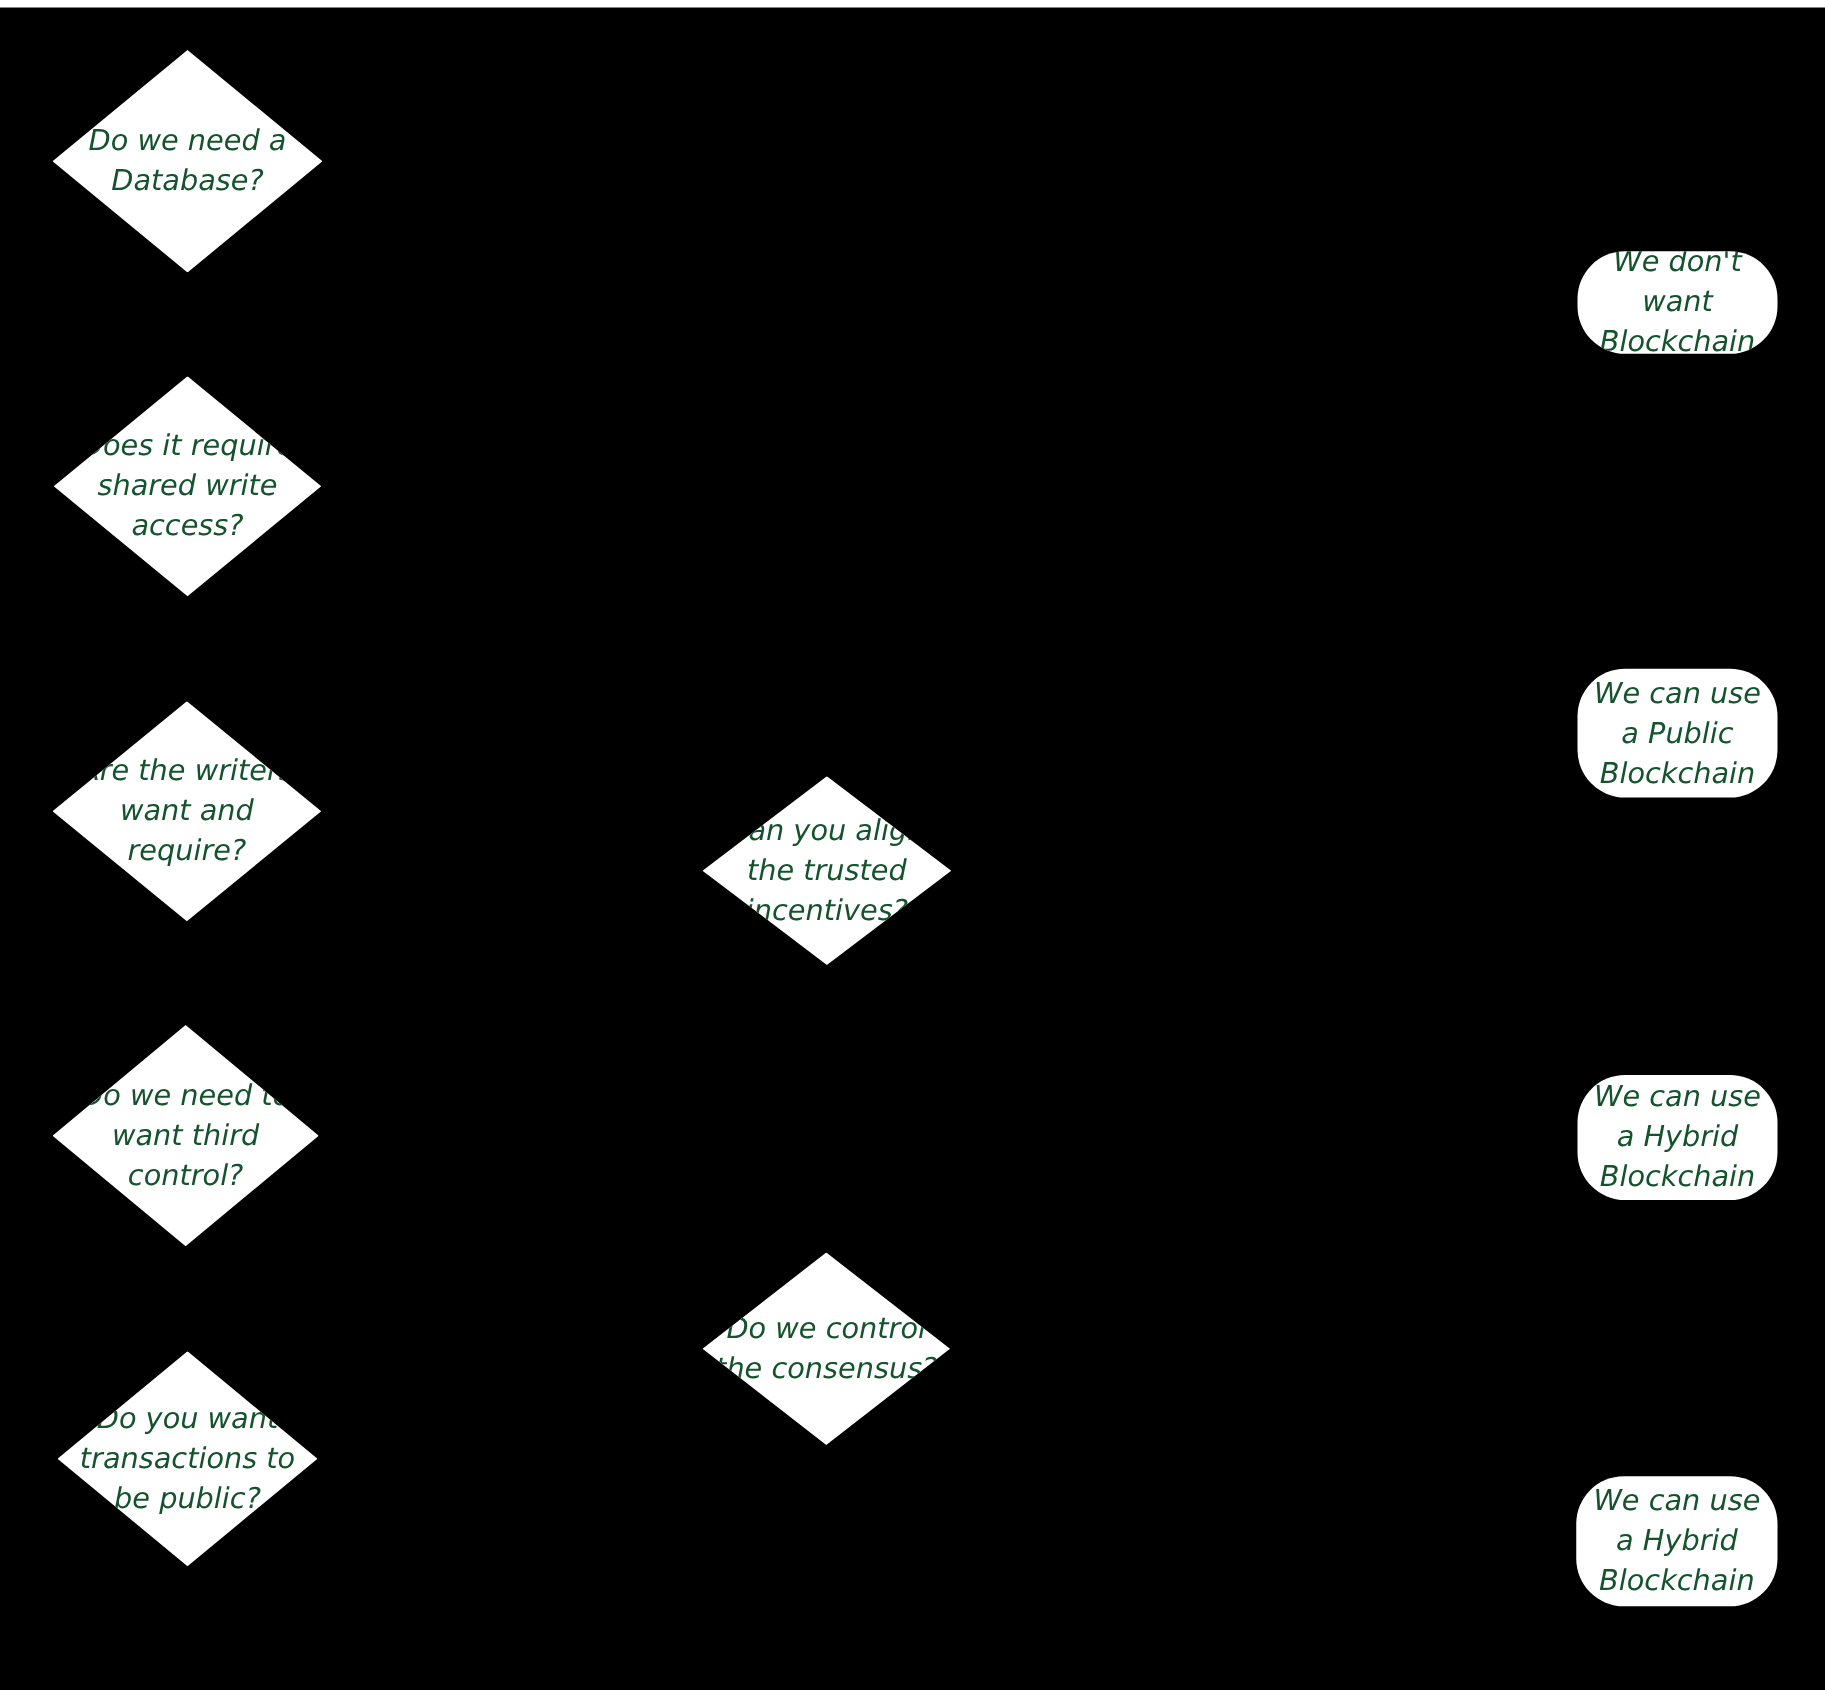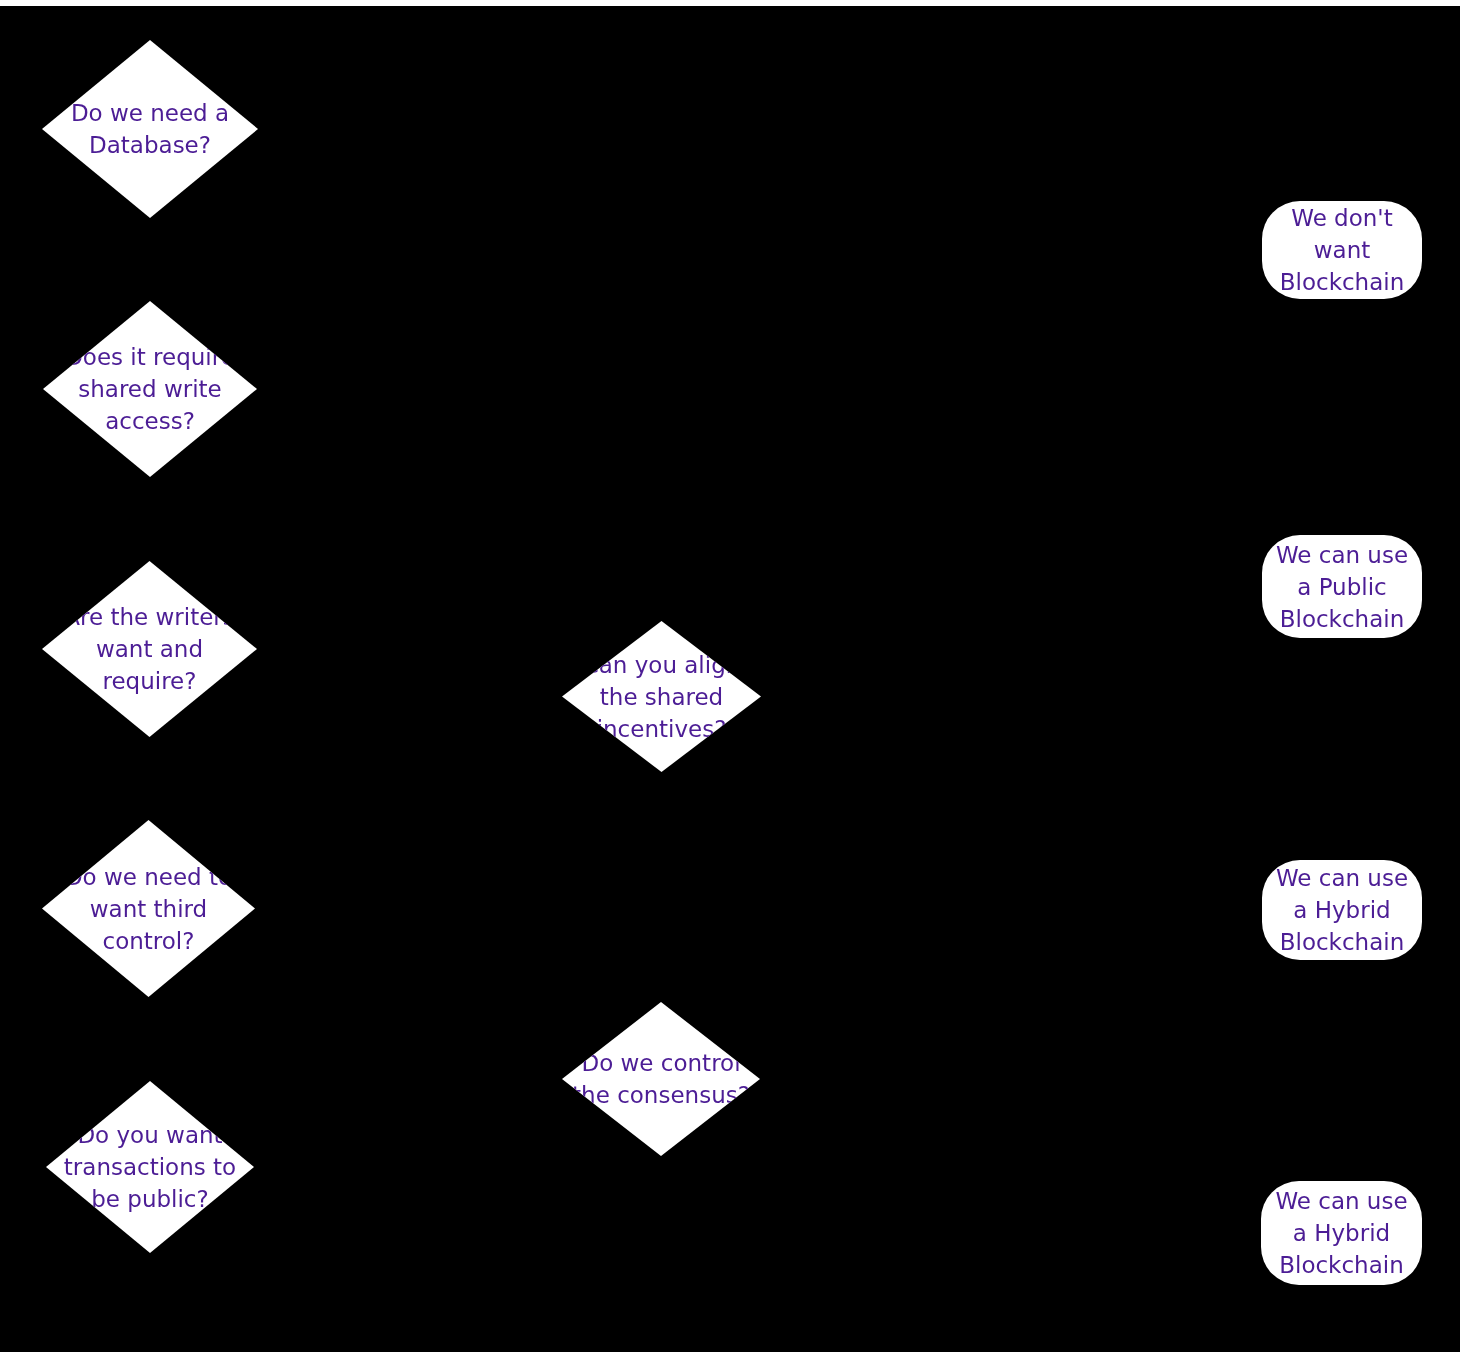"Do we need a" .node { color: #4c1d95 -> #14532d; font-style: none -> italic }
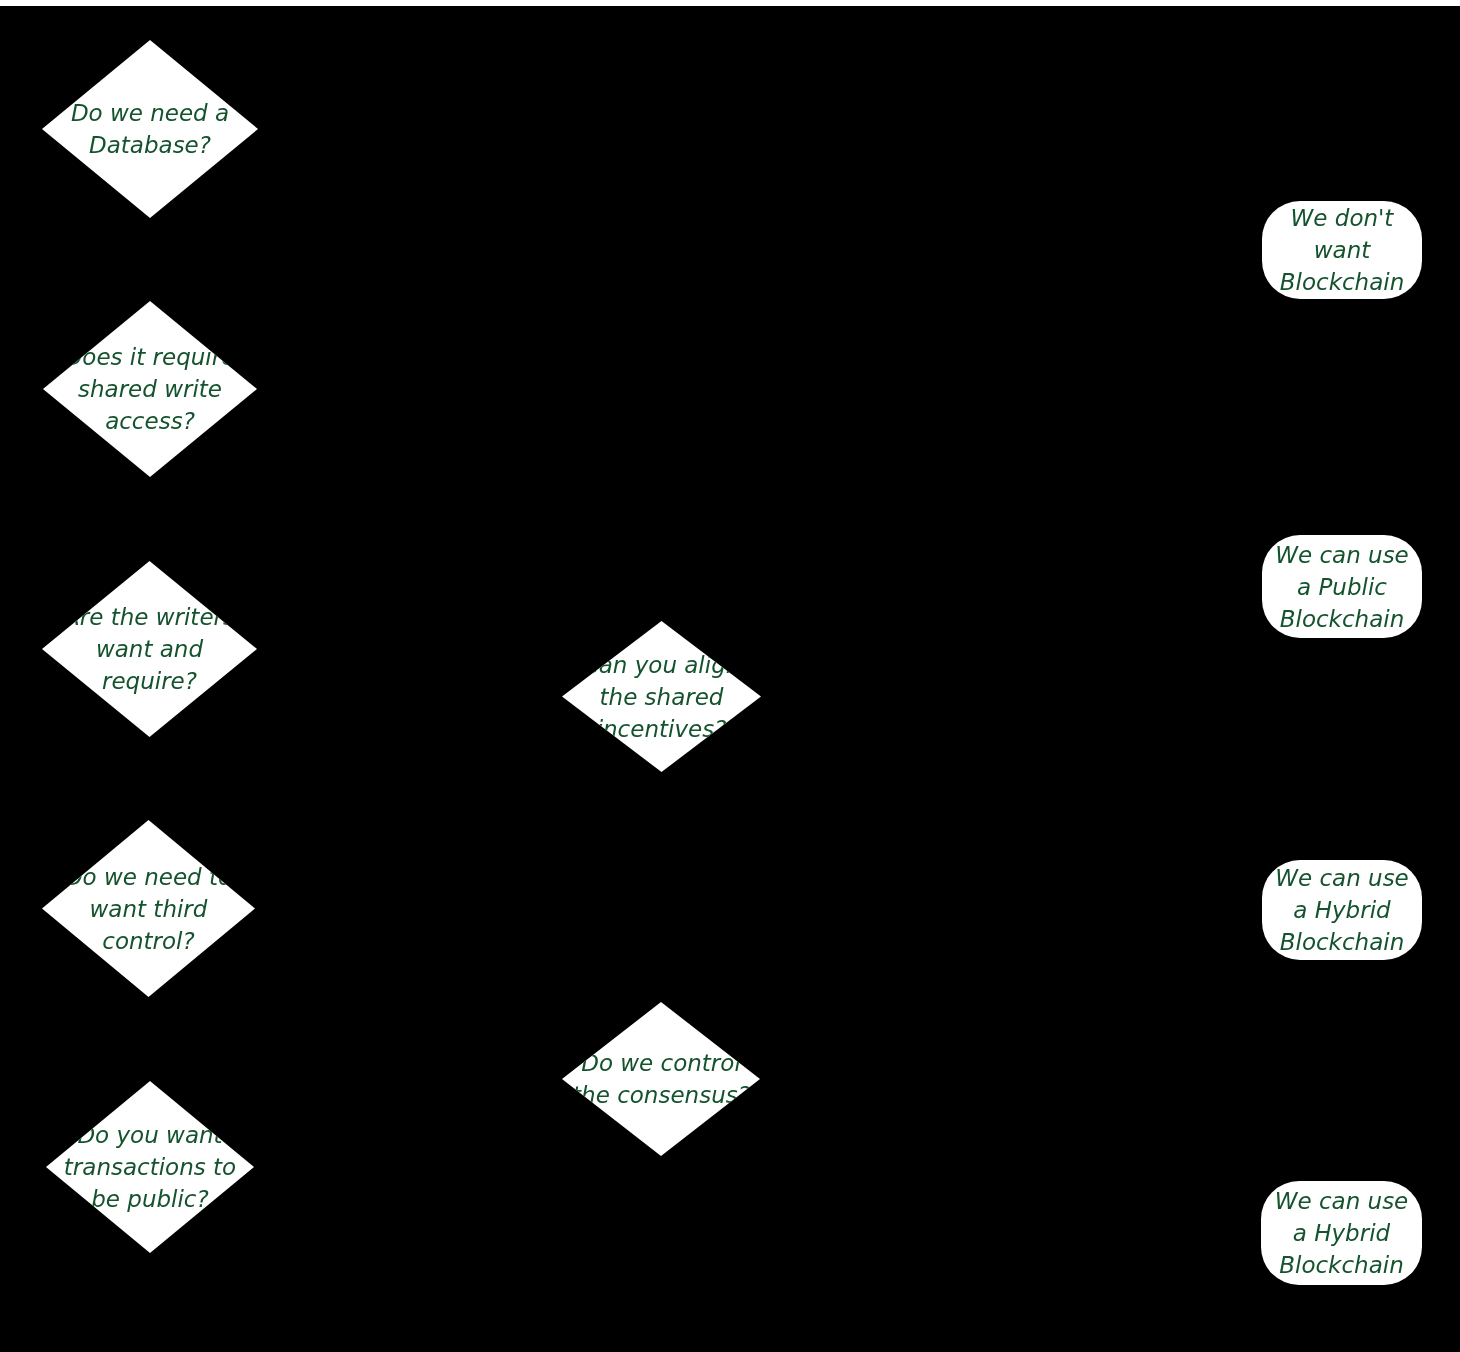"We don't" div.node { height: 98px -> 82px }
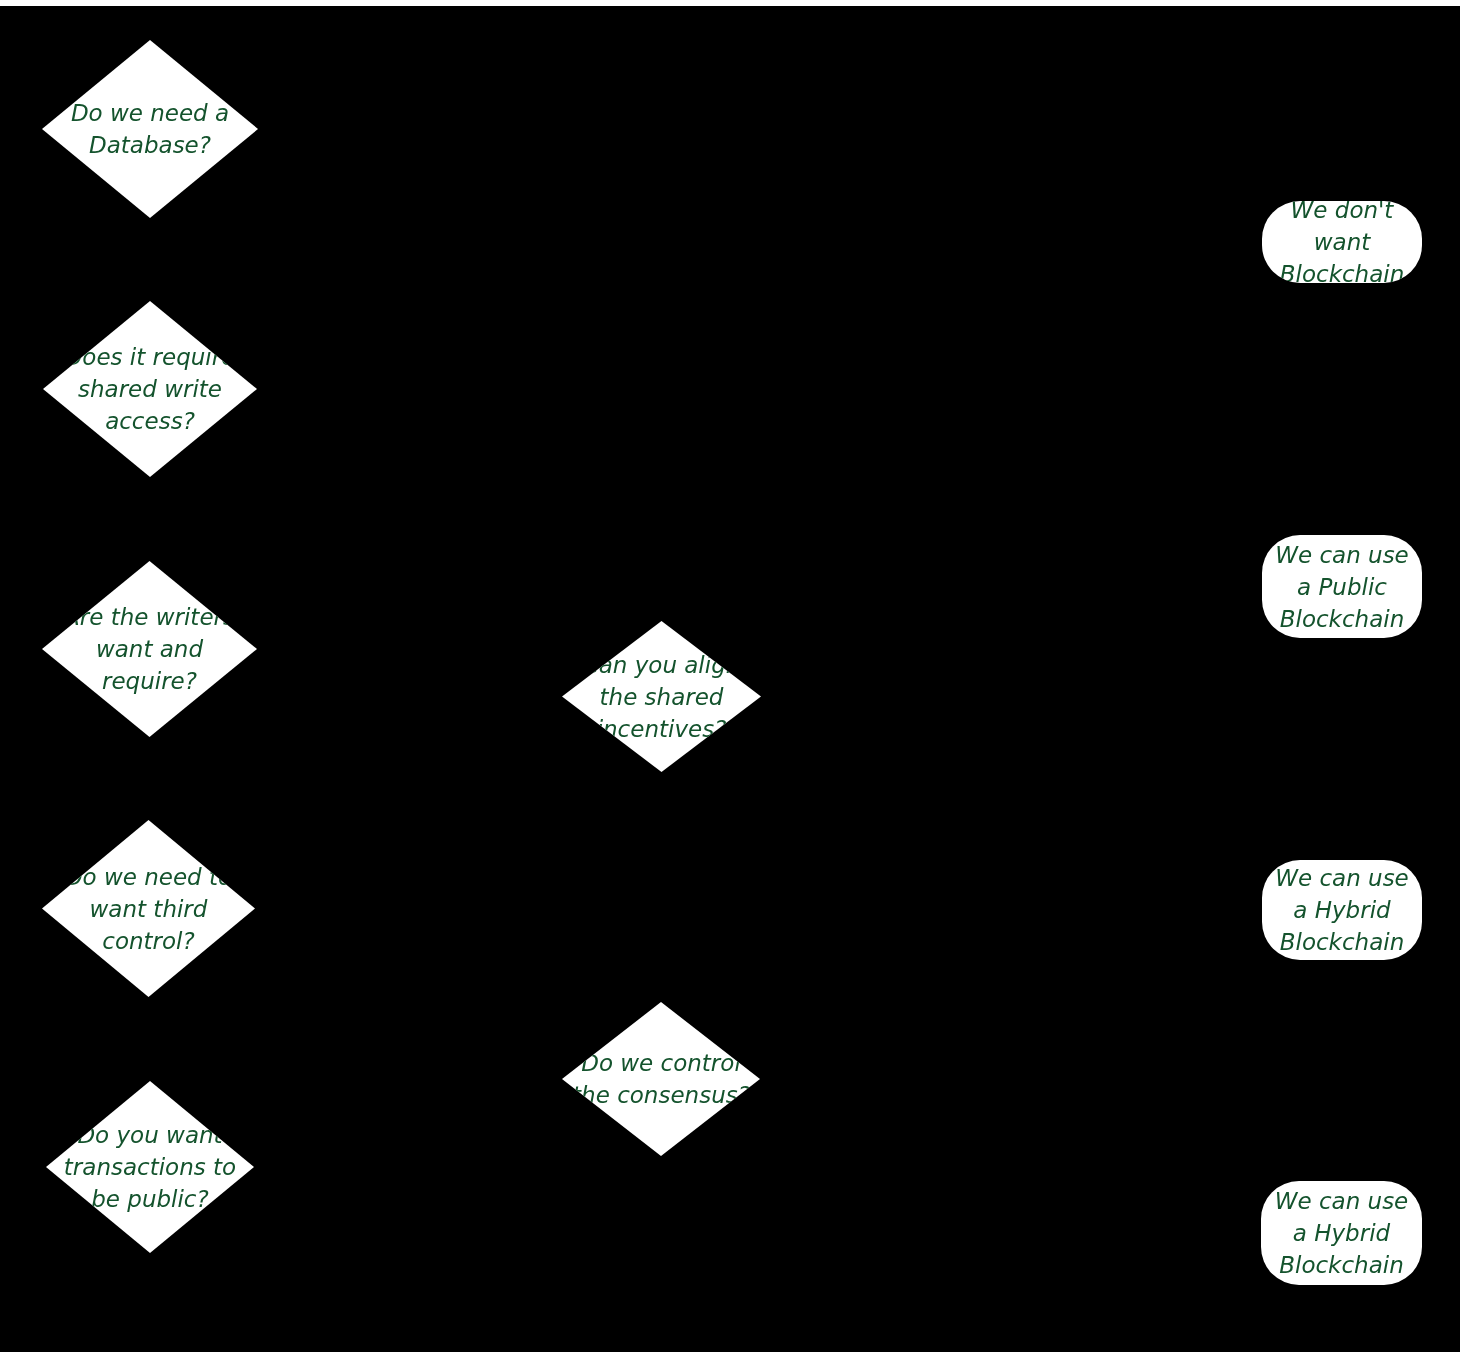"the shared" span { text: shared -> trusted }
